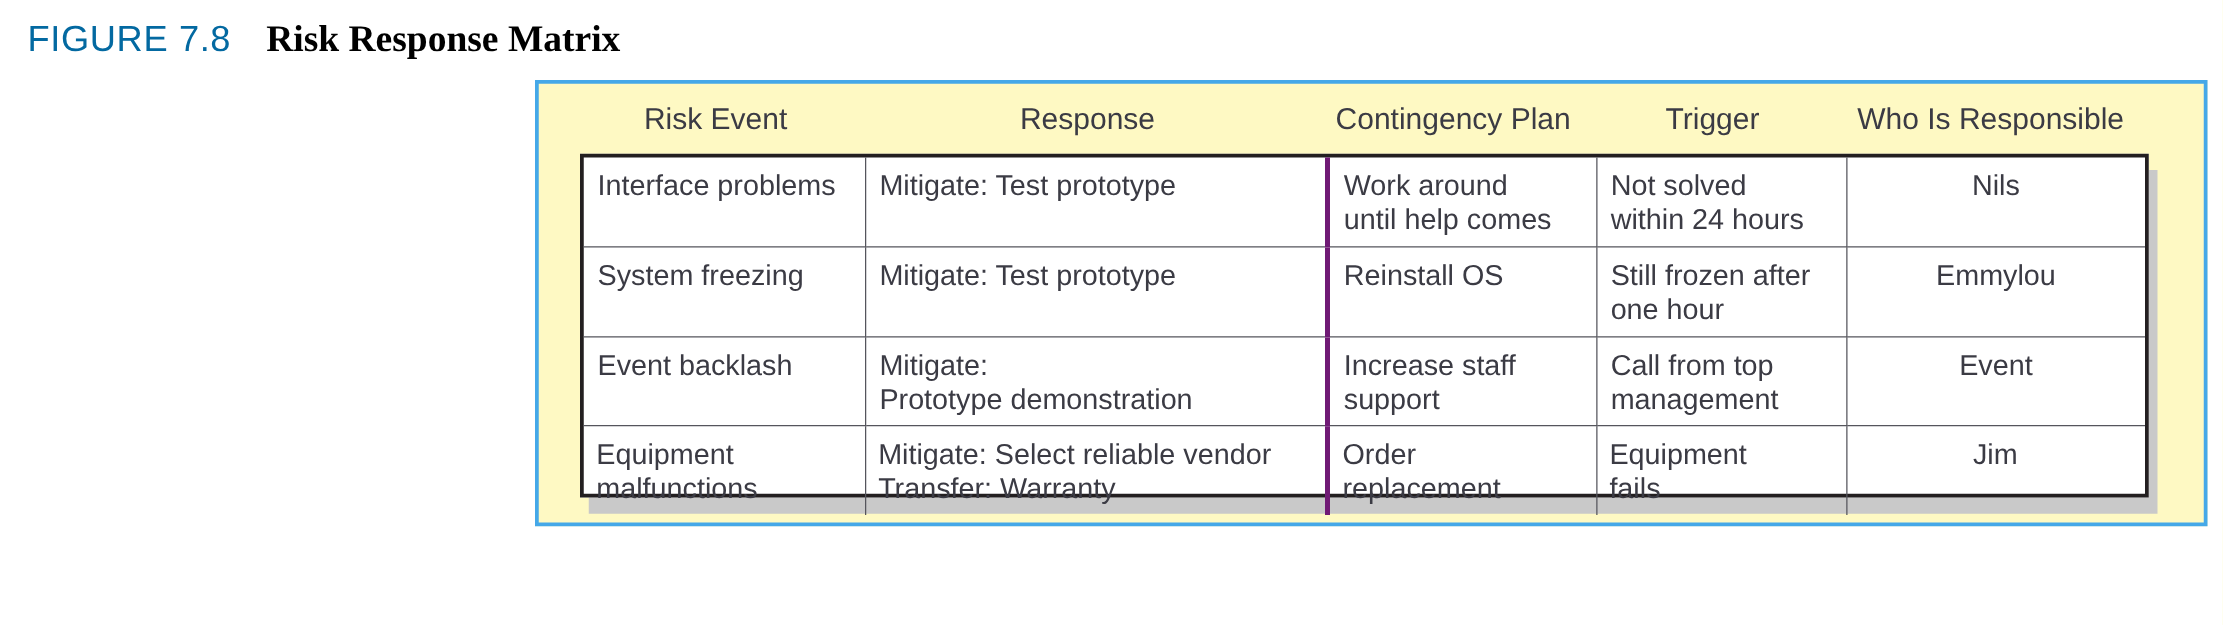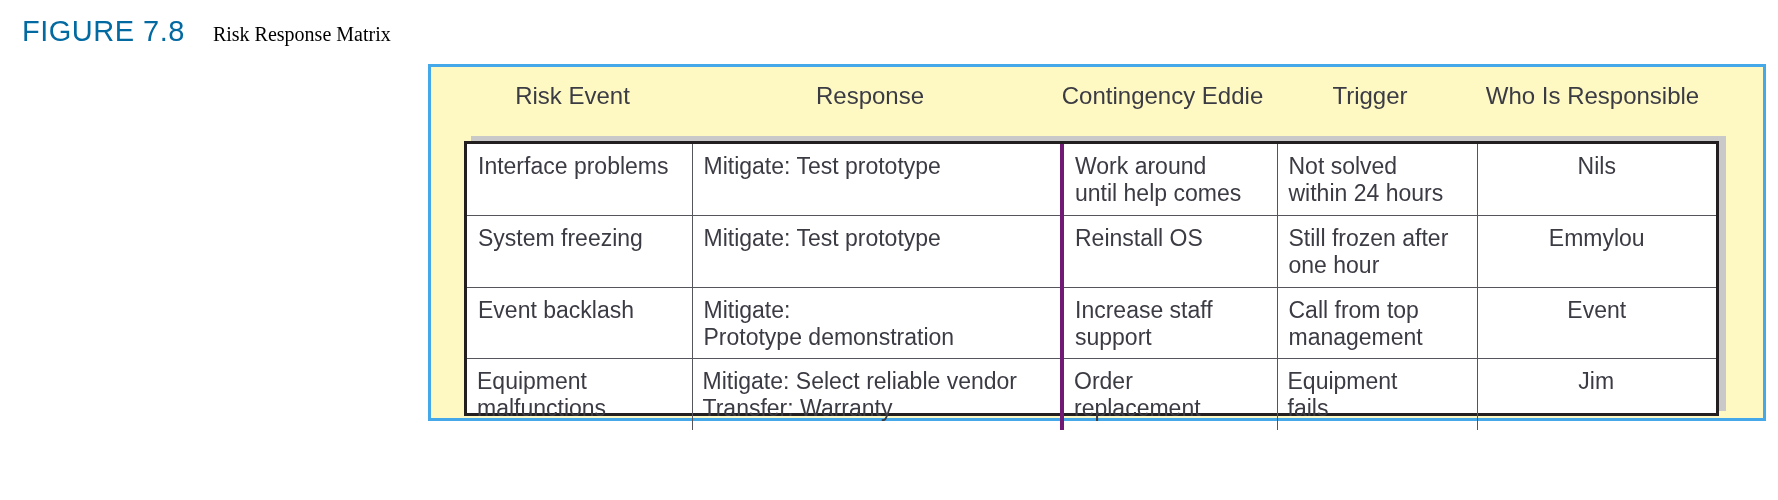"Risk Response Matrix" .figure-title { font-size: 20px -> 30px; font-weight: normal -> bold }
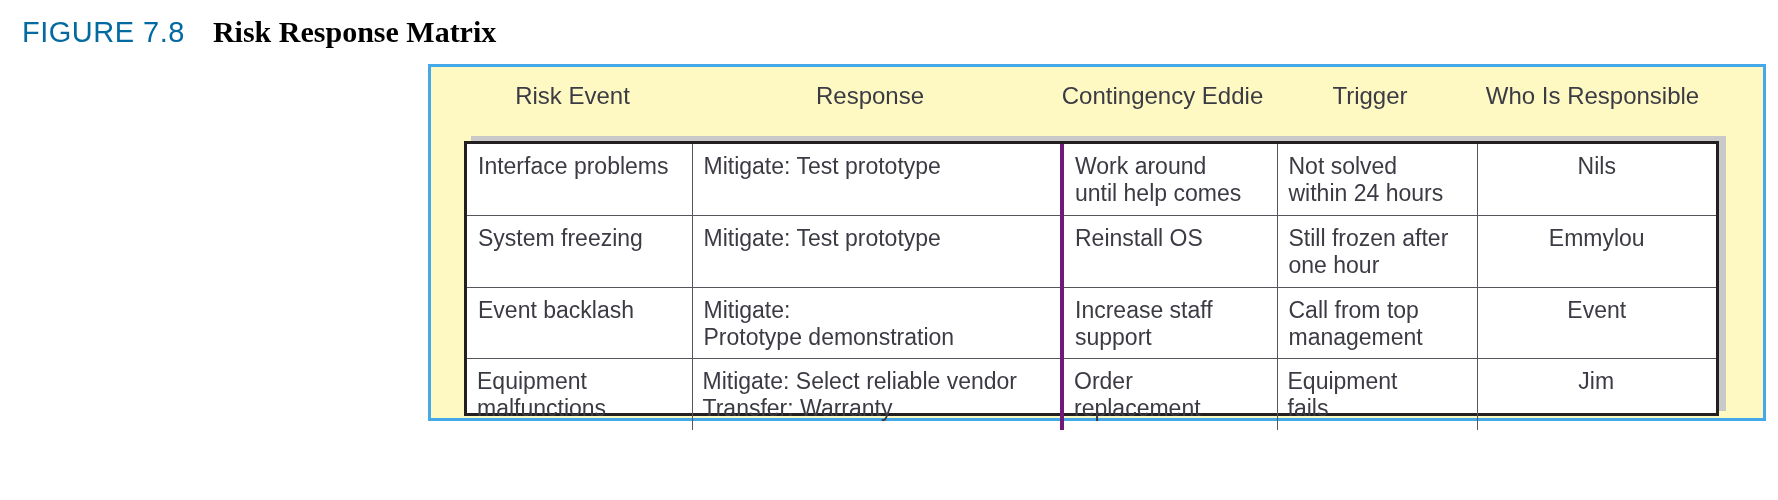"Contingency Eddie" div.col-header { text: Eddie -> Plan }
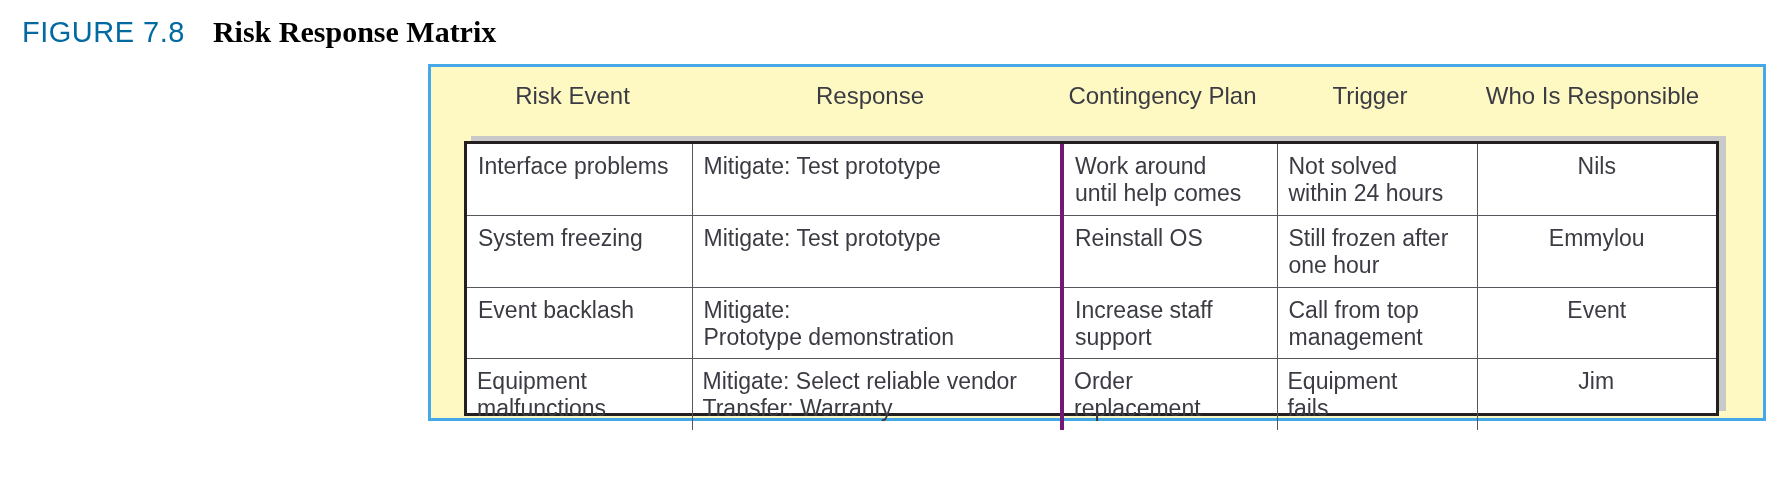"Interface problems" .table-wrap { top: 74px -> 56px }
